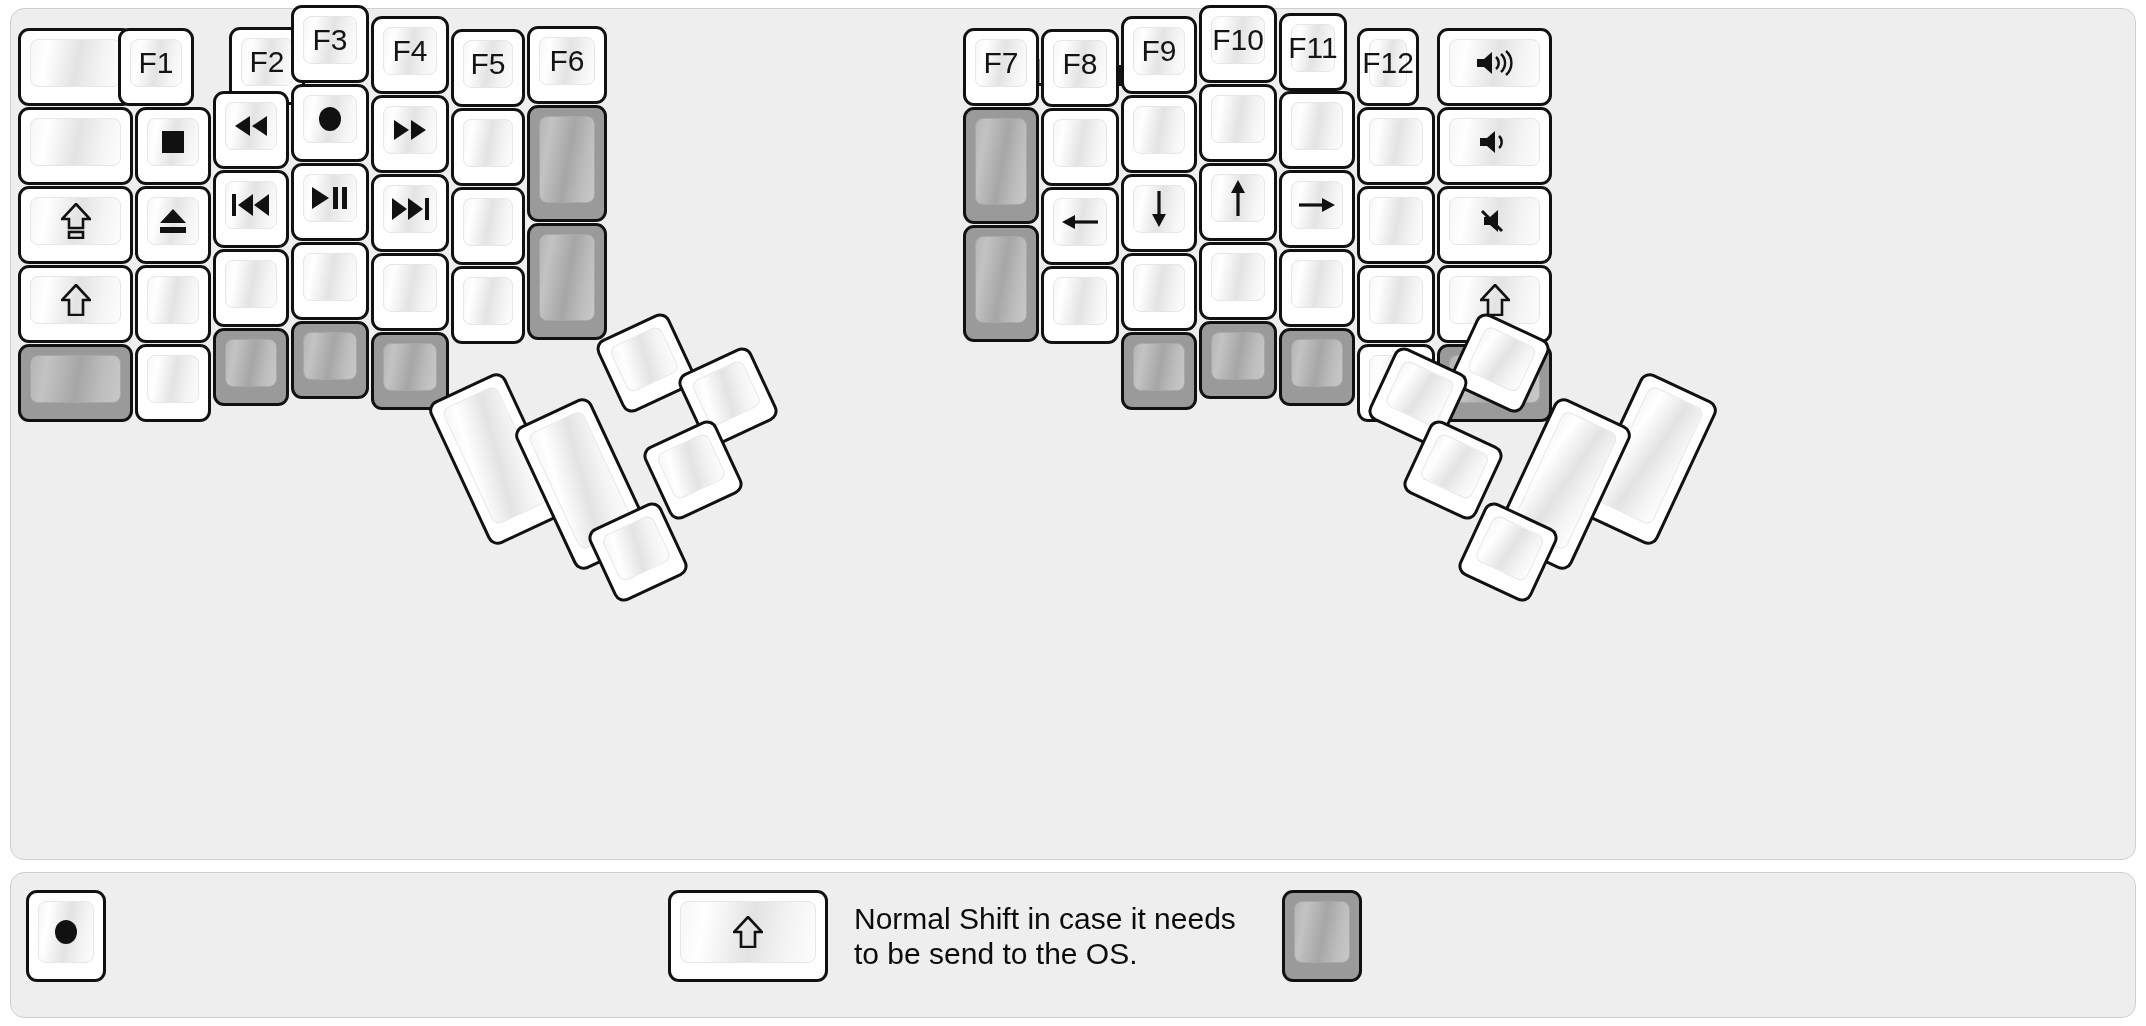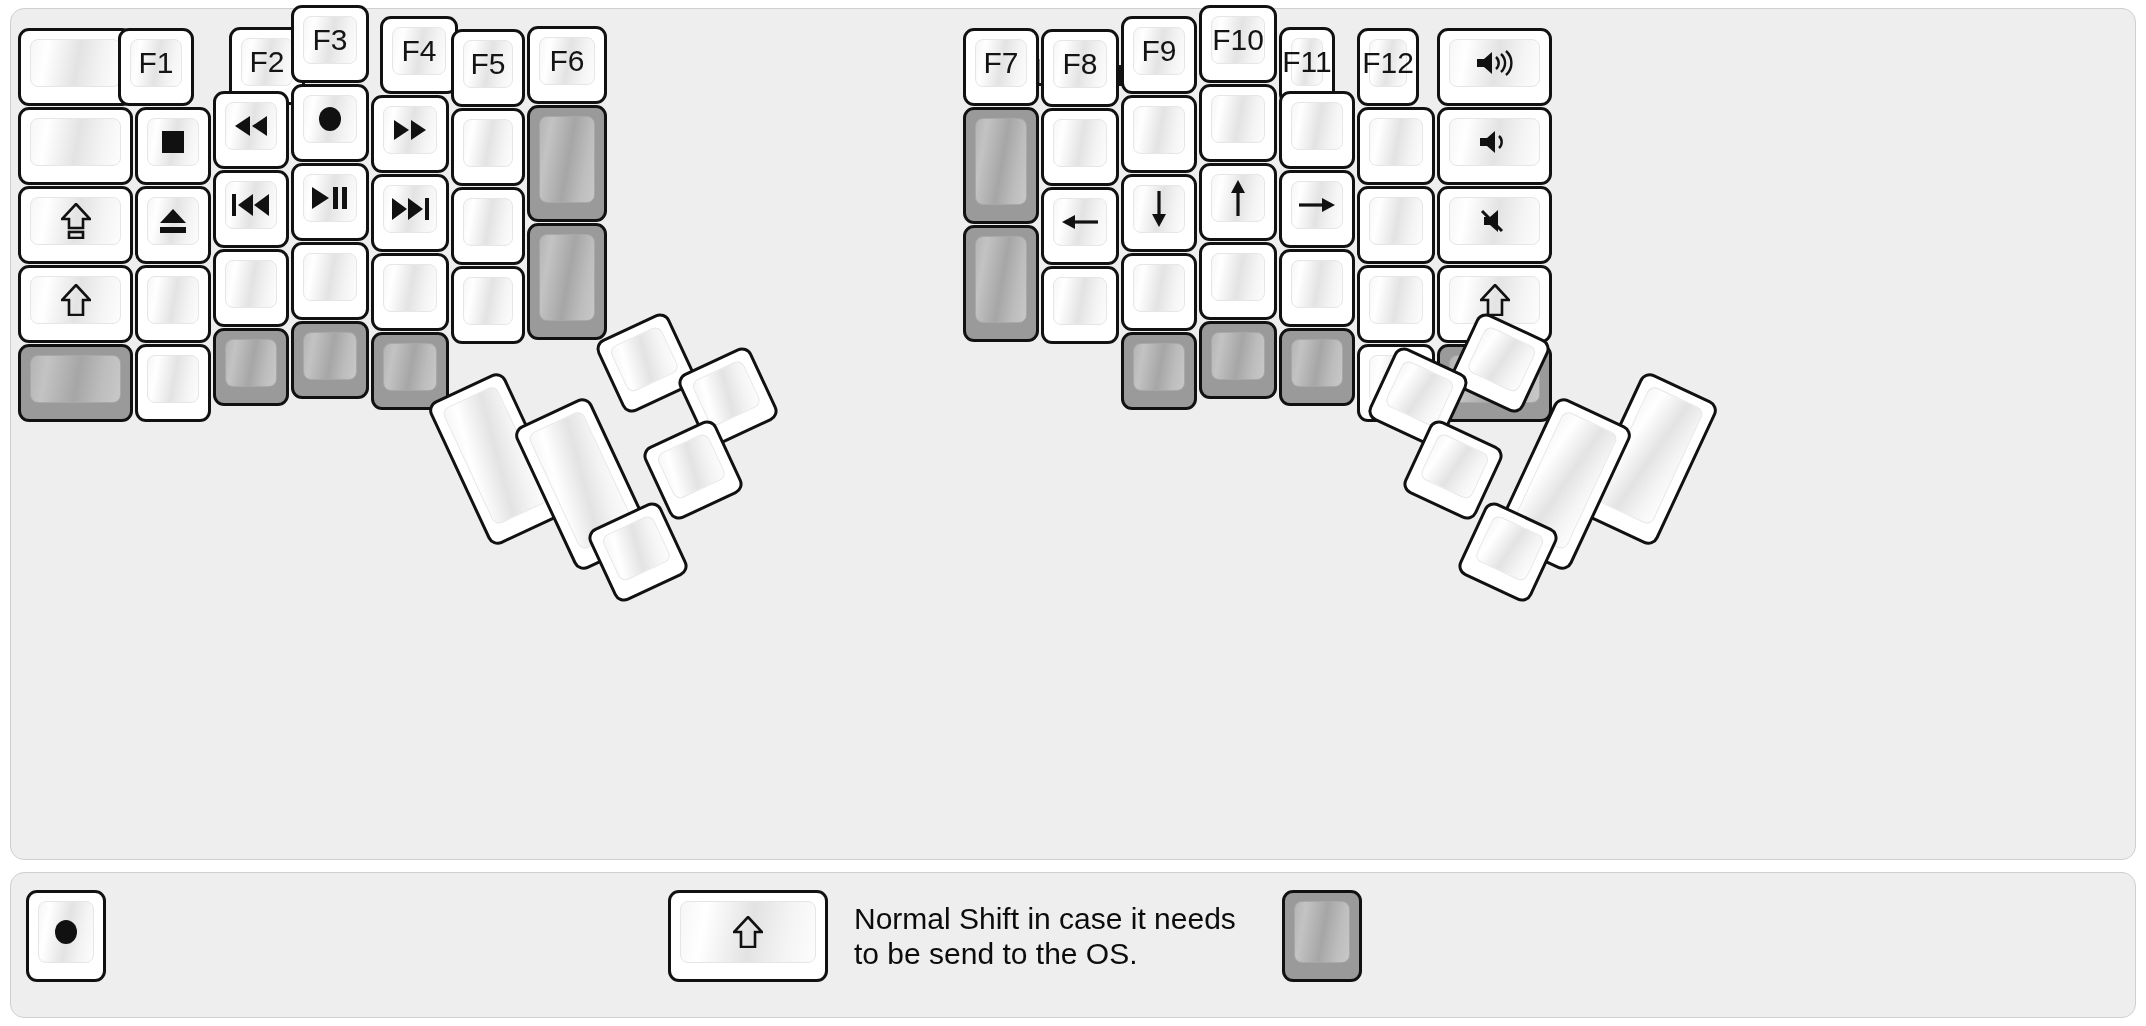"F4" div.key { margin-left: 9px -> none }
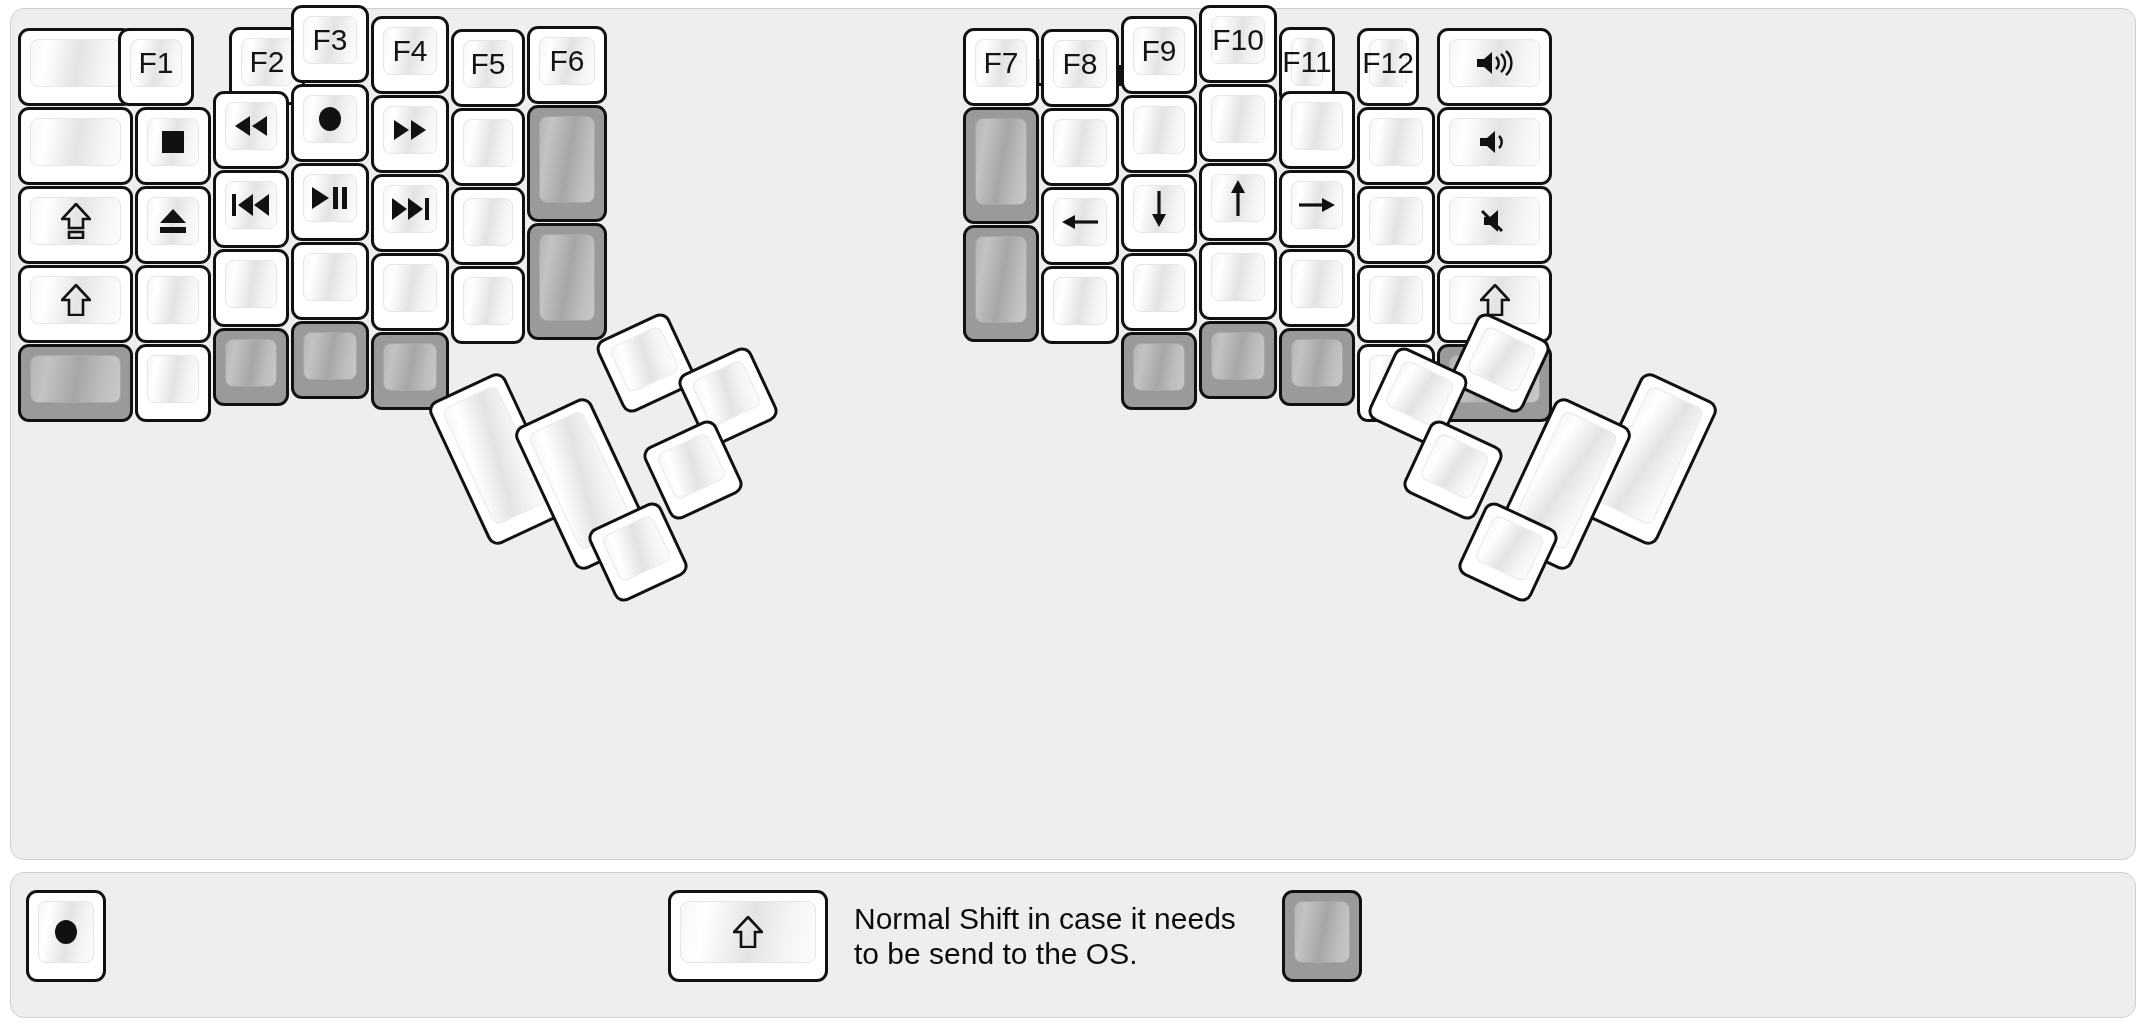"F11" div.key { top: 27px -> 13px; width: 56px -> 68px }
